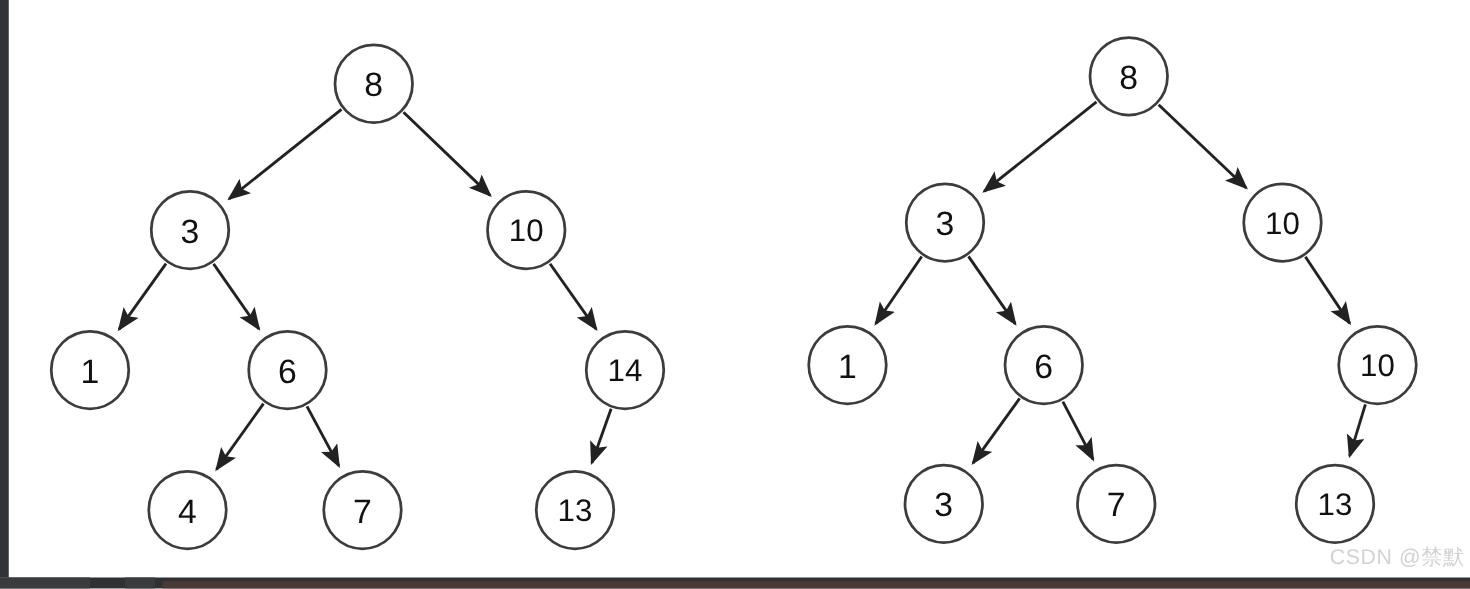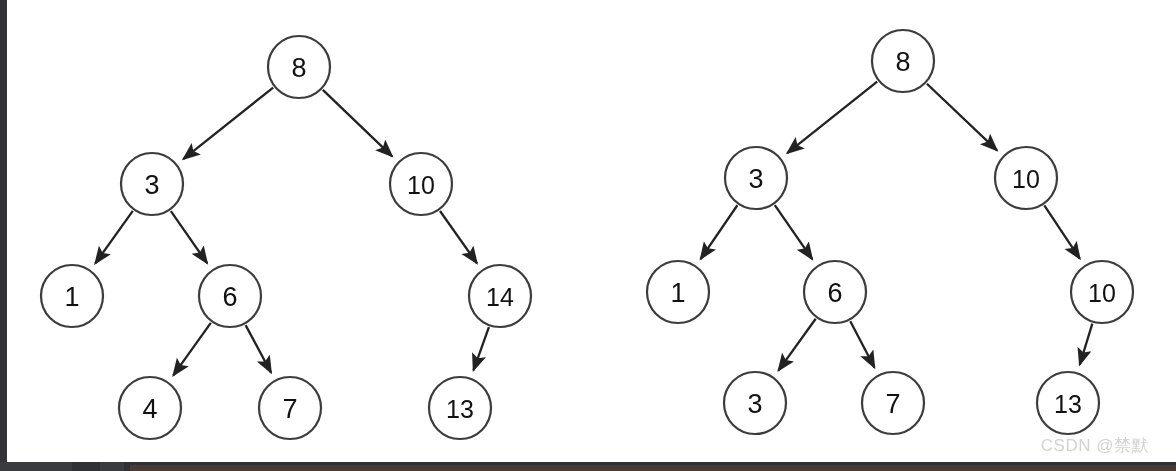"CSDN @禁默" #watermark { right: 27px -> 4px }
